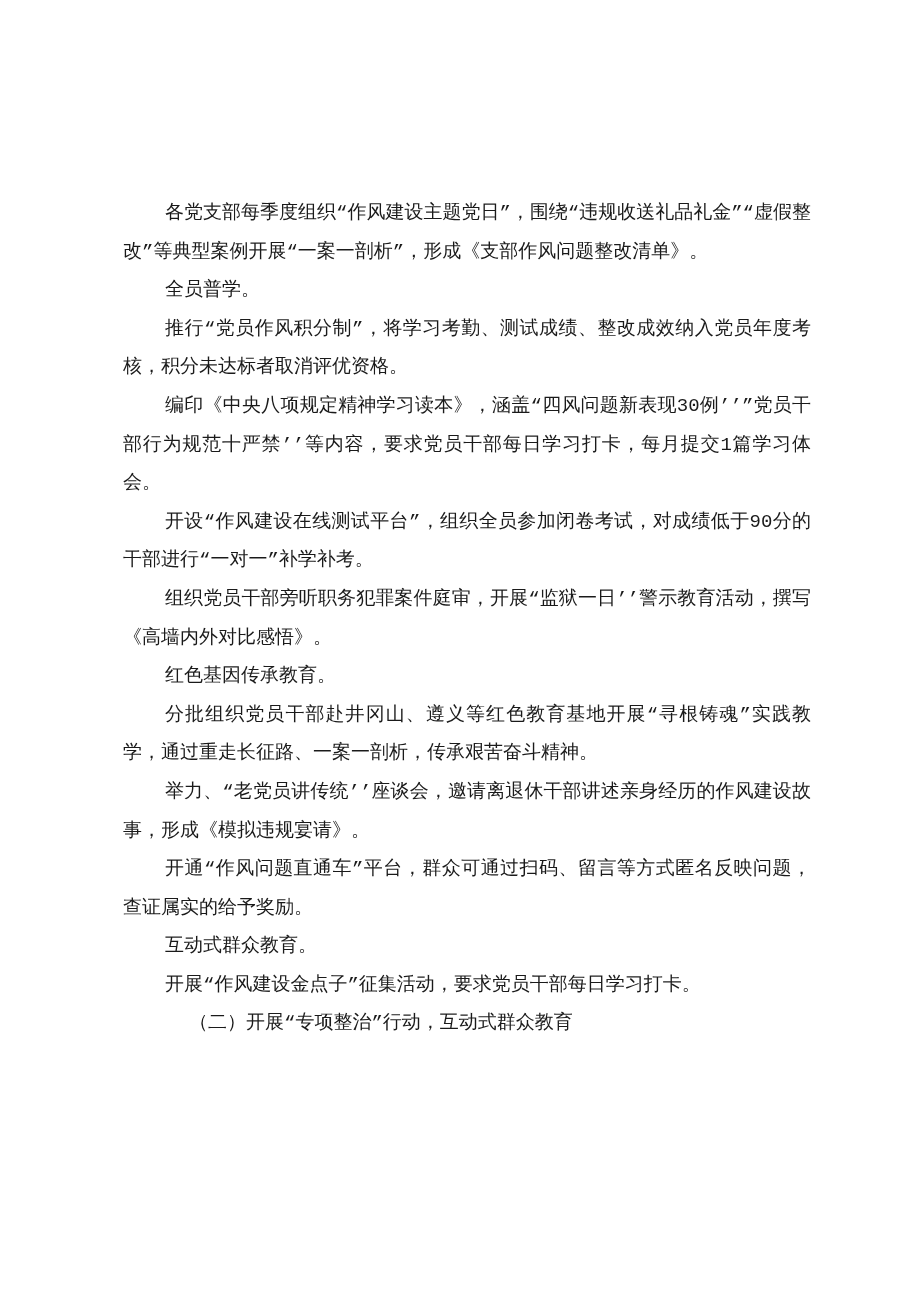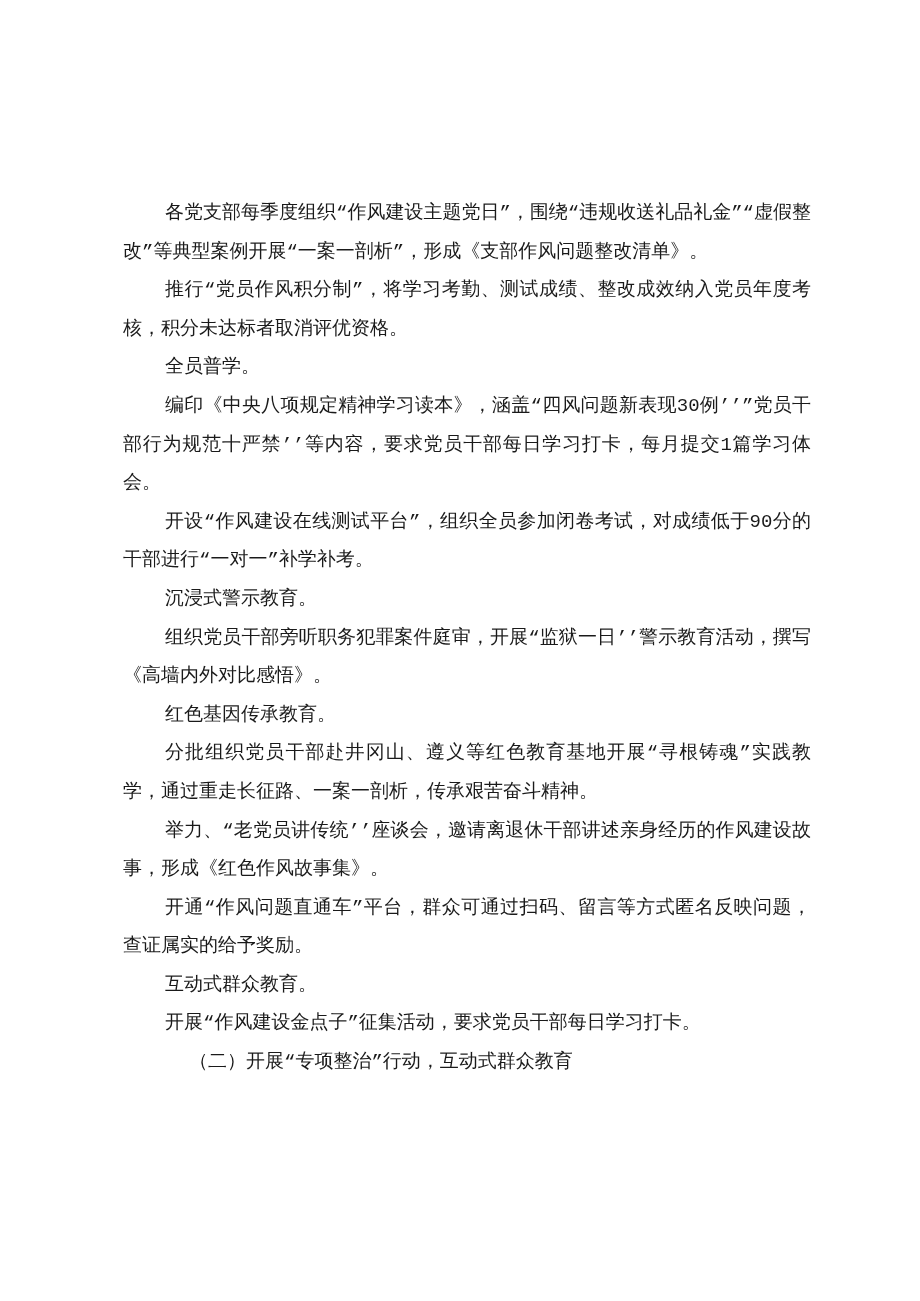"推行“党员作风积分制”，将学习考勤、测试成绩、整改成效纳入党员年度考核，积分未达" p.p { order: before "全员普学。" -> after "全员普学。" }
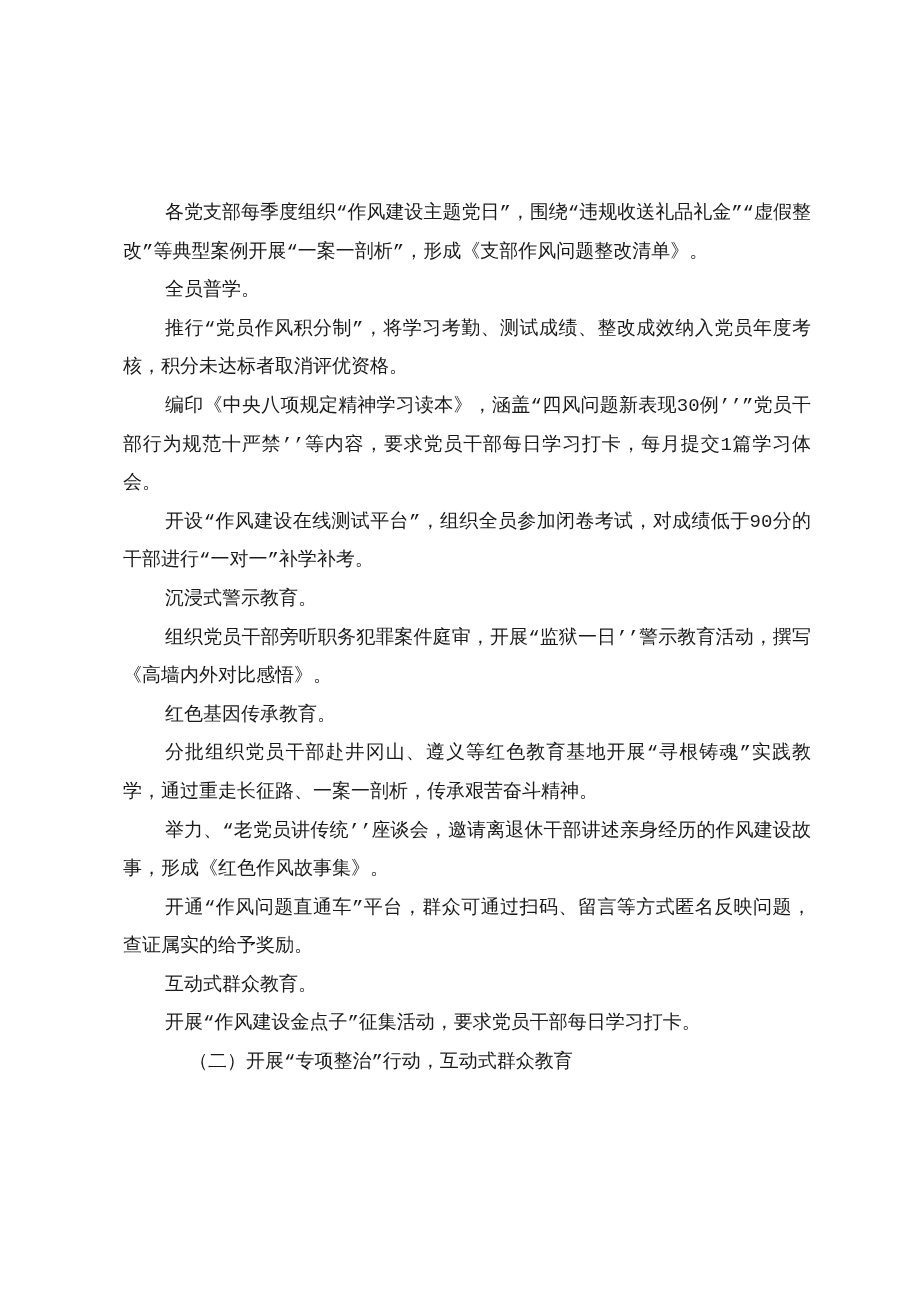"沉浸式警示教育。" p.p { html: <p>沉浸式警示教育。</p> -> none }
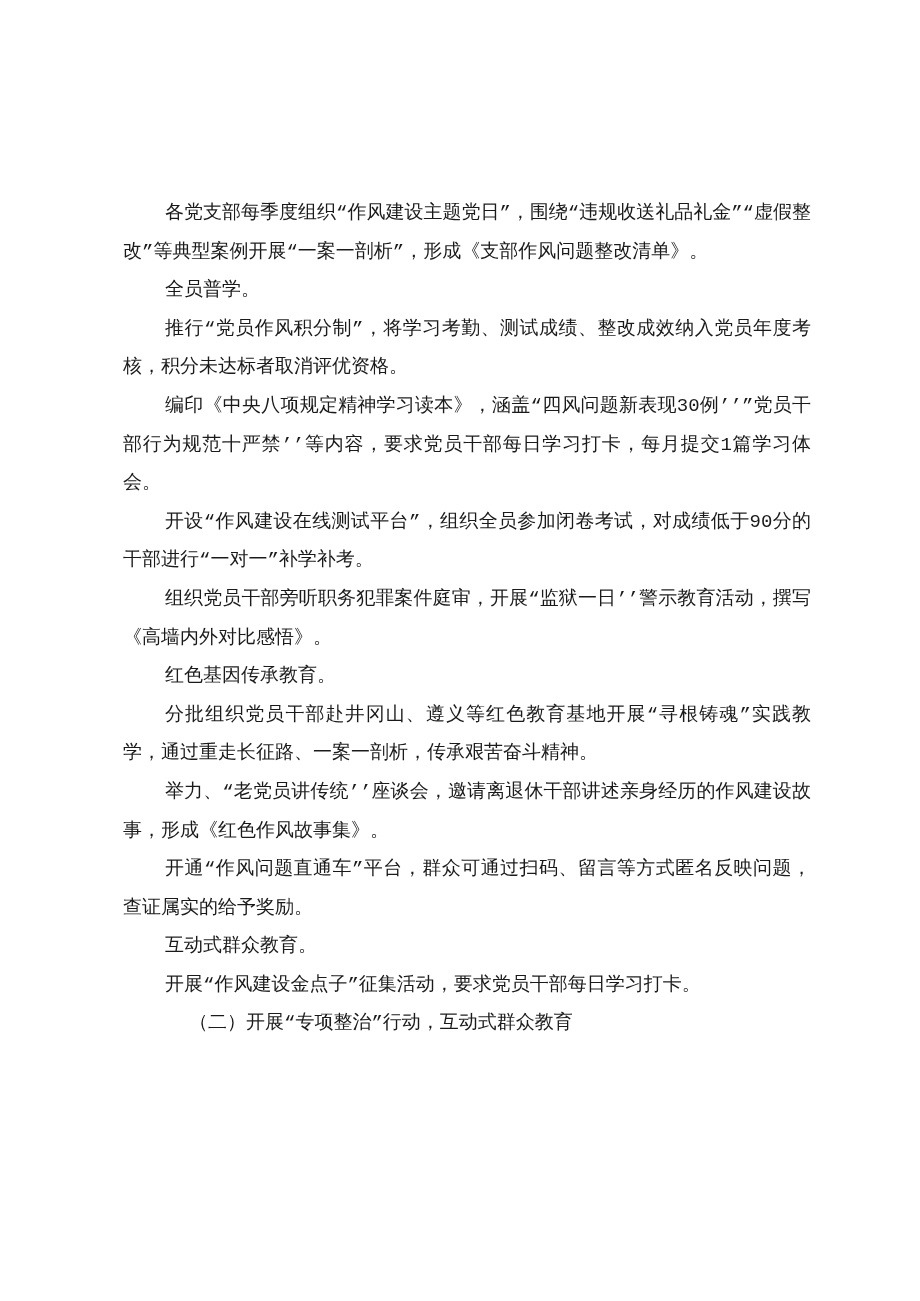"举力、“老党员讲传统’’座谈会，邀请离退休干部讲述亲身经历的作风建设故事，形成《" p.p { text: 红色作风故事集 -> 模拟违规宴请 }
